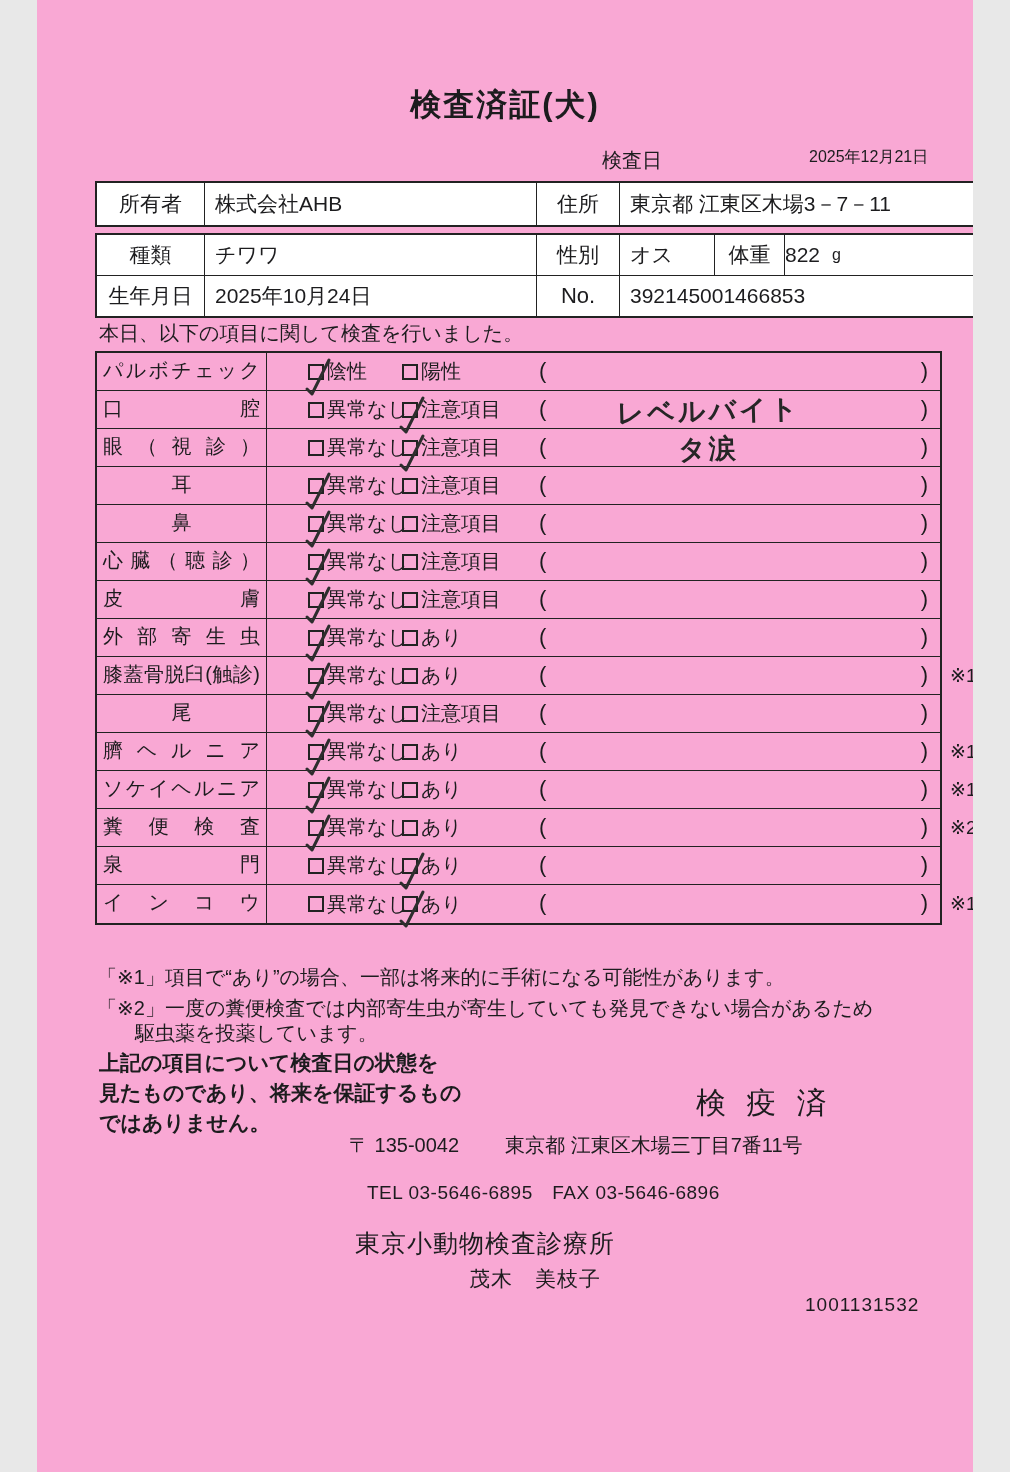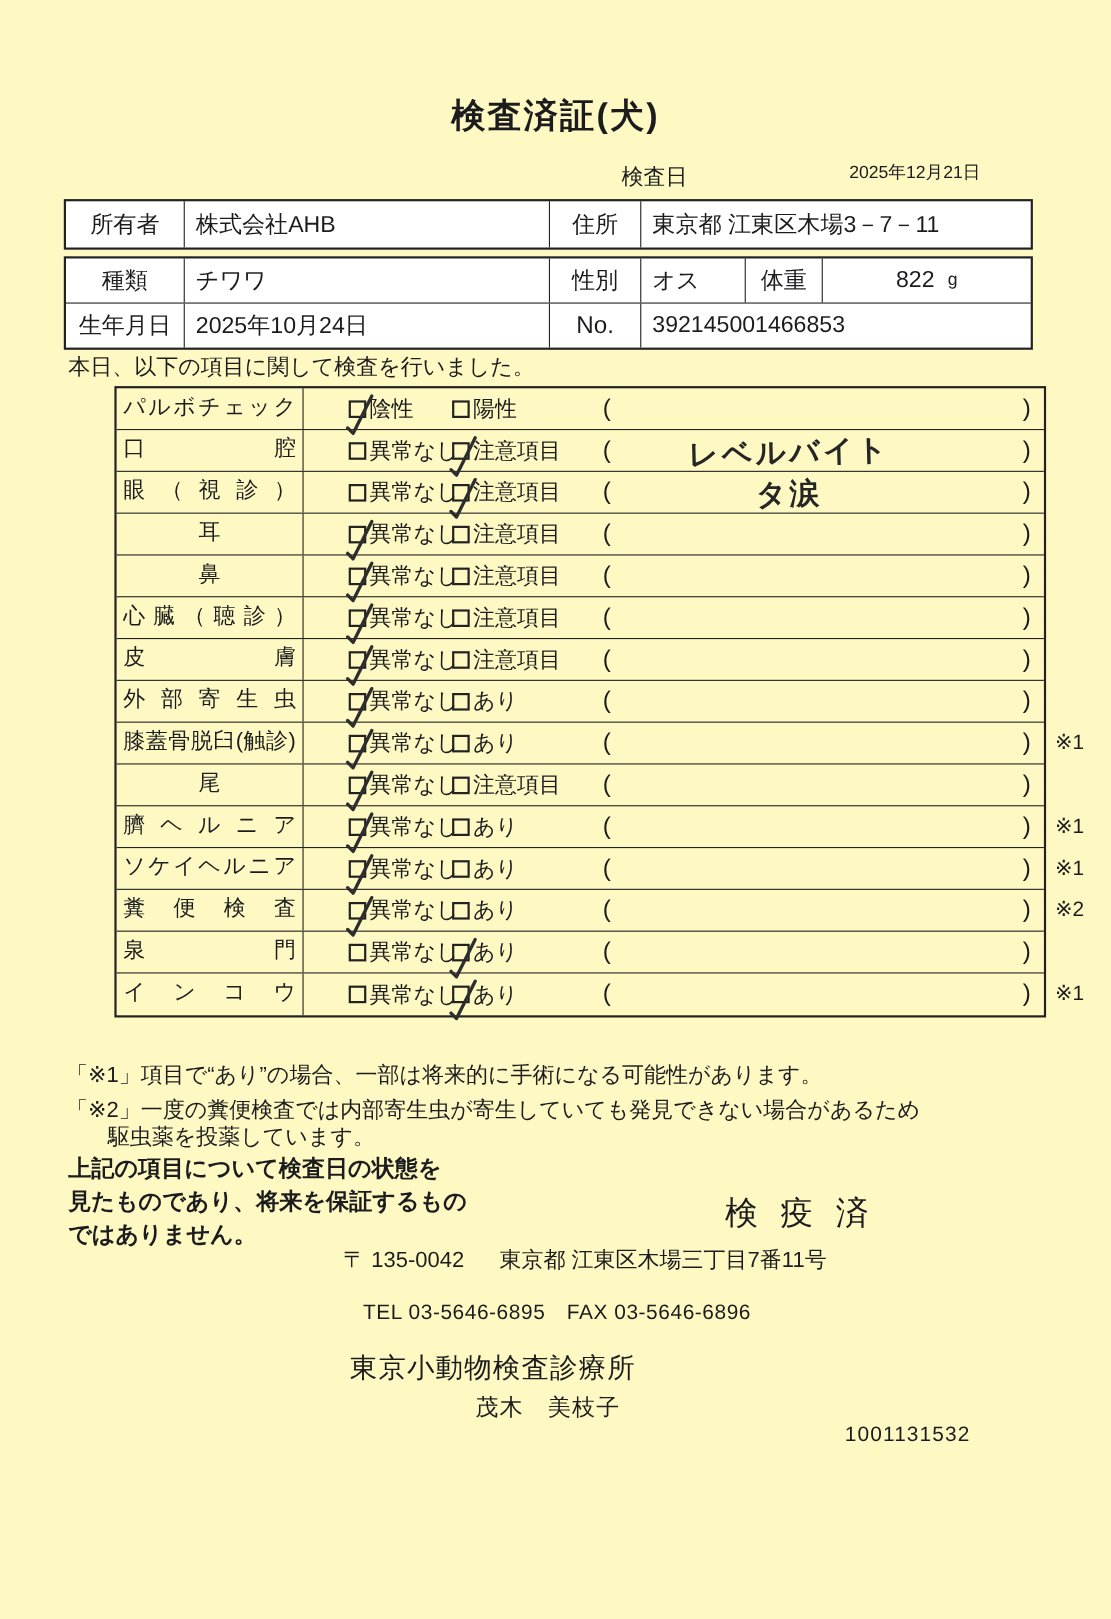"検査済証(犬)" .page { background: #fef9c3 -> #f9a8d4; width: 1010px -> 936px }
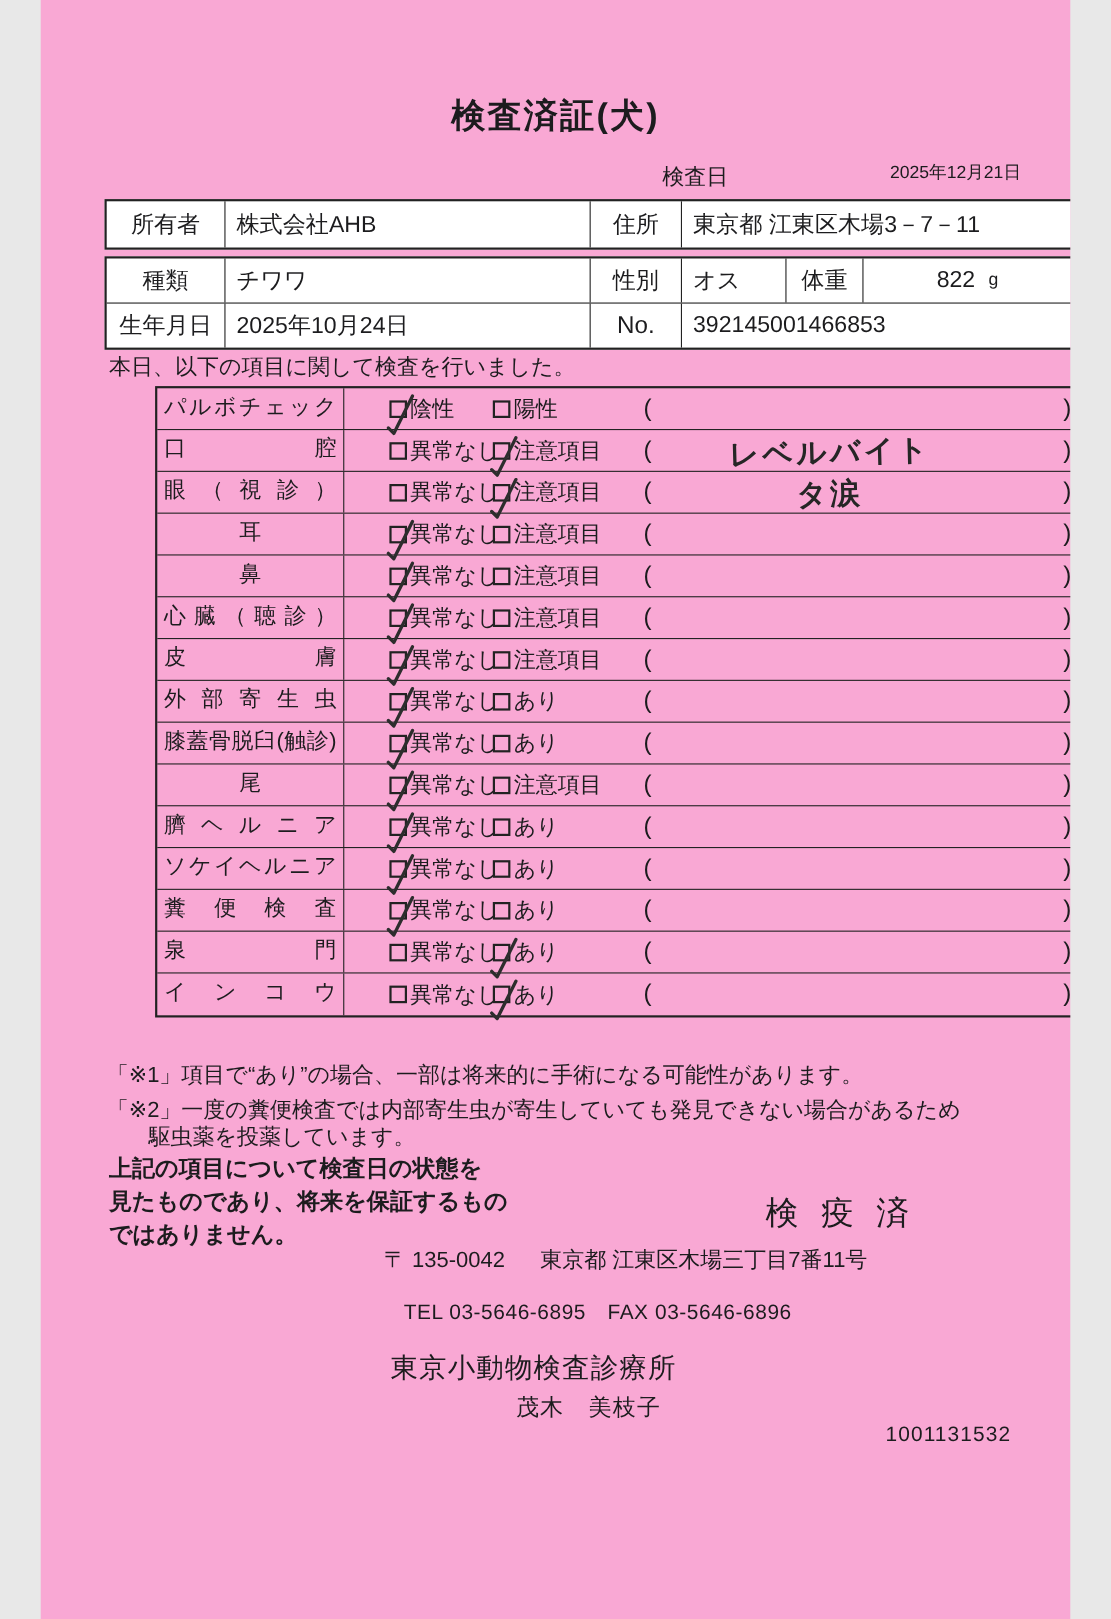"822" .weight-cell { justify-content: center -> flex-start }
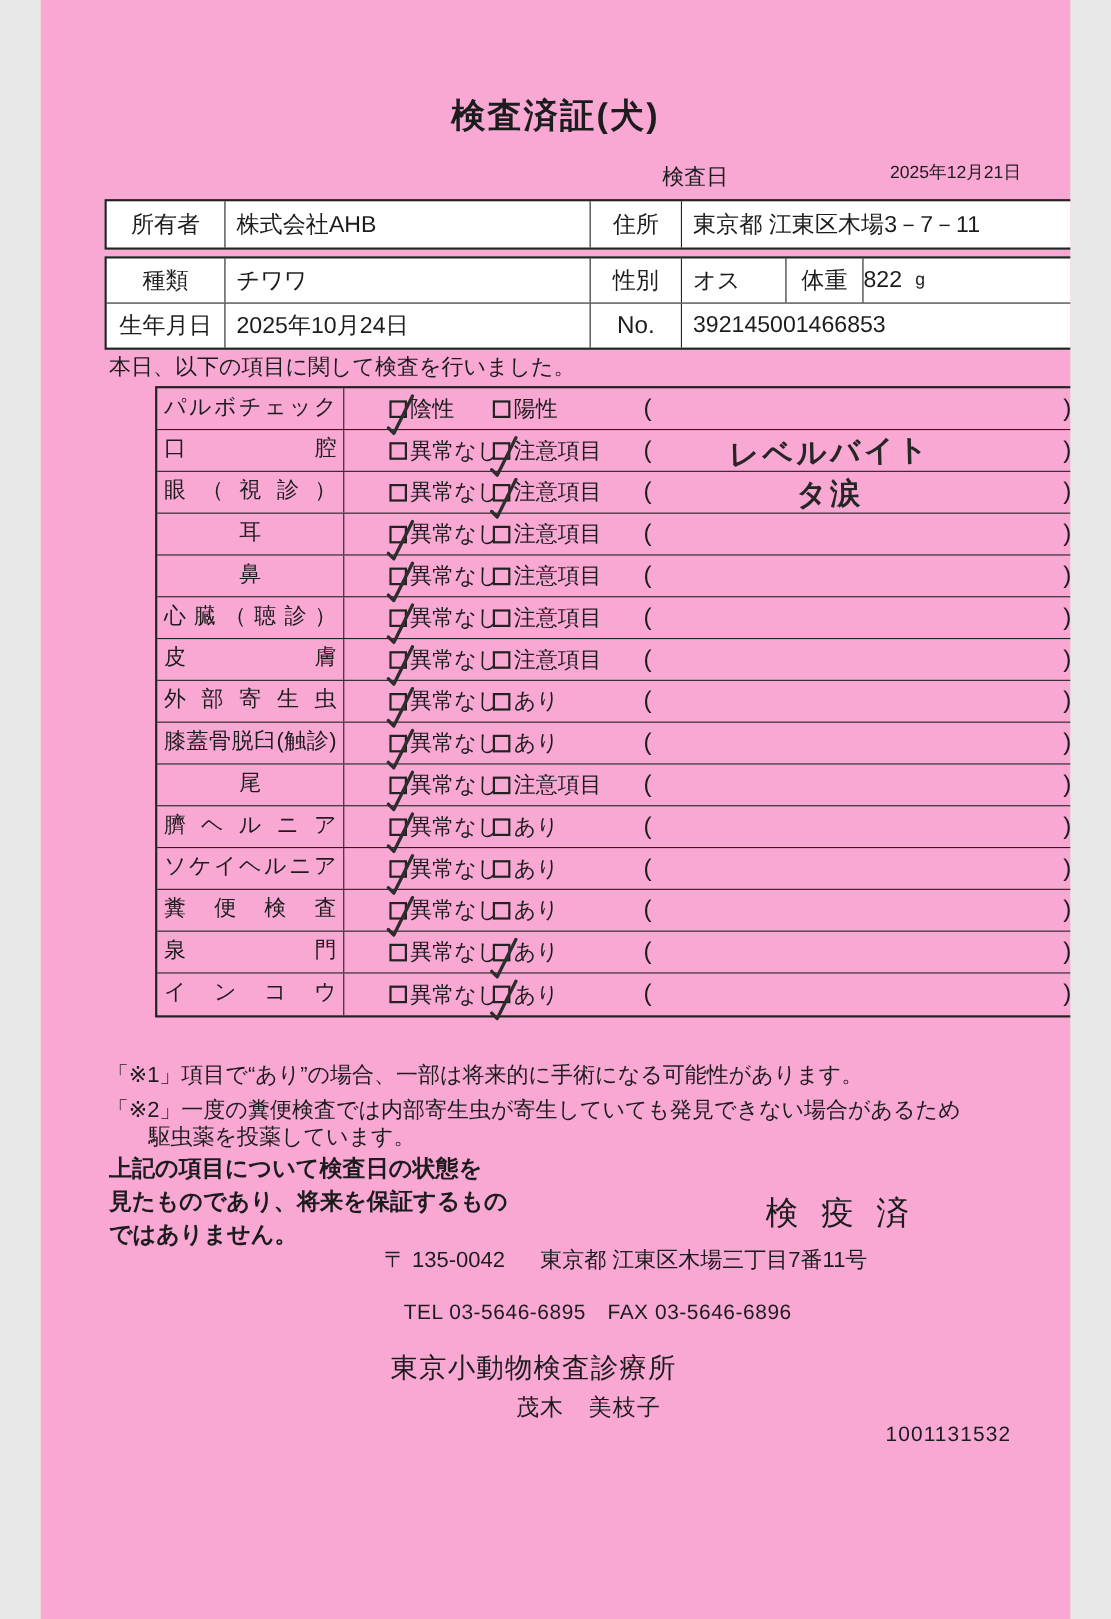"パルボチェック" .chk-tbl { margin-left: 46px -> none }
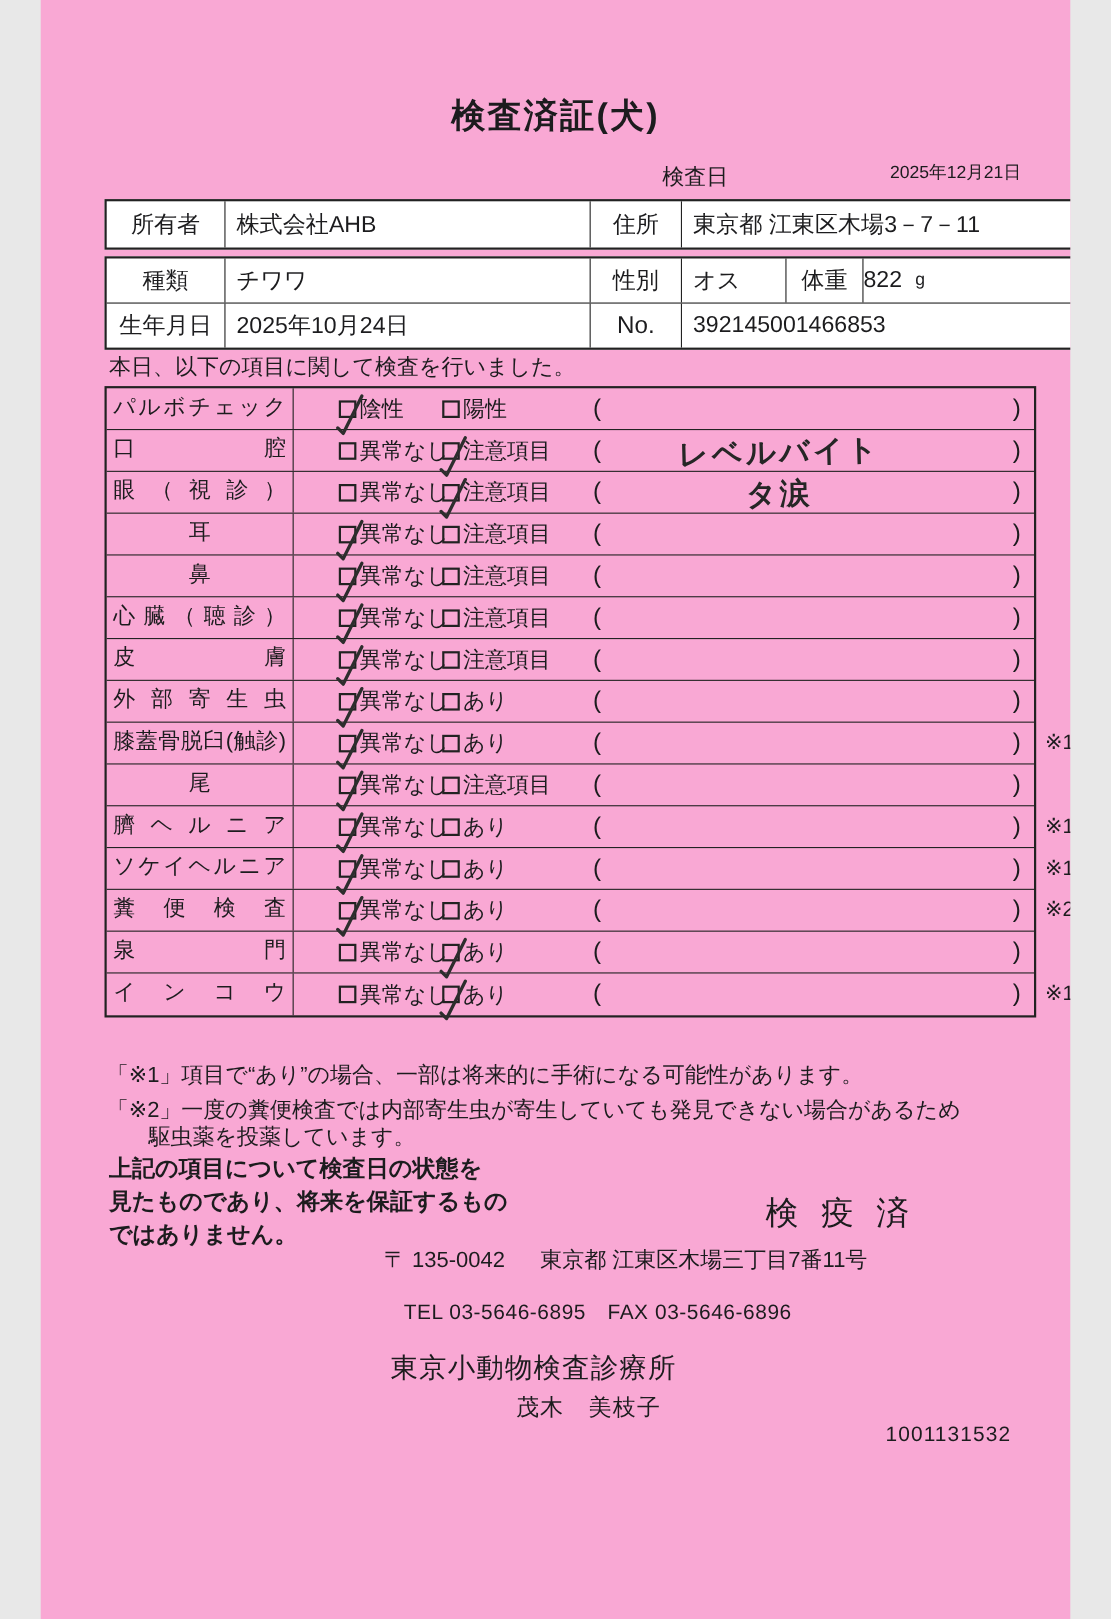"〒 135-0042" .postal-code { margin-right: 32px -> 46px }
